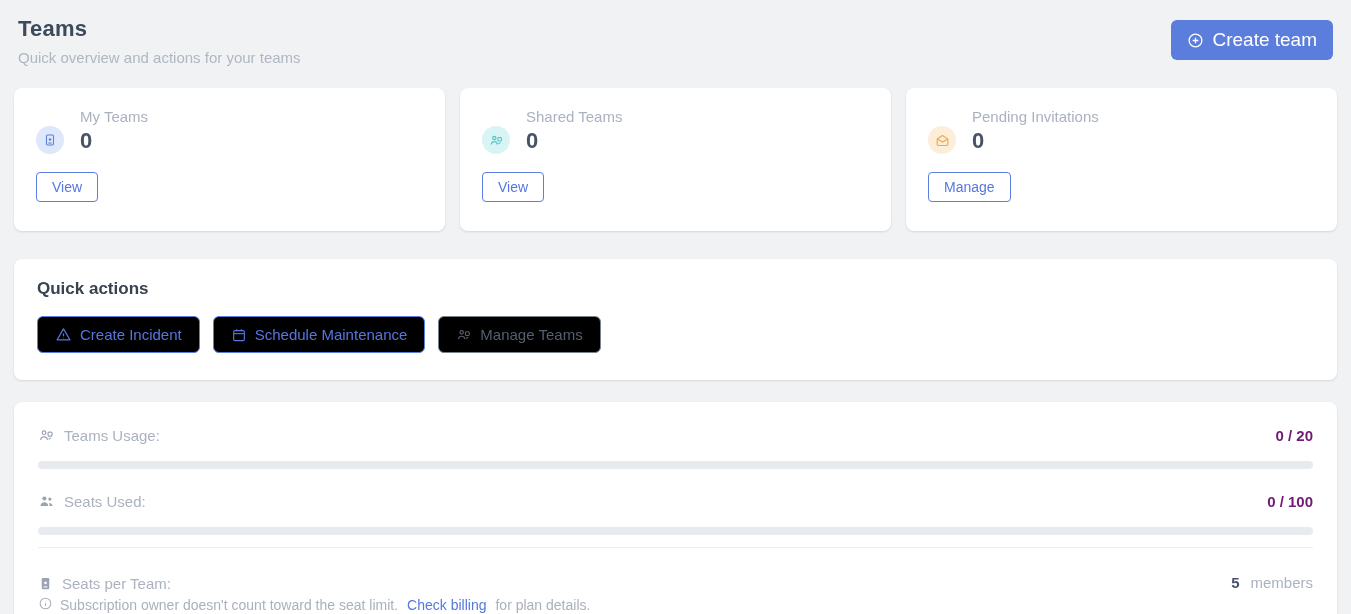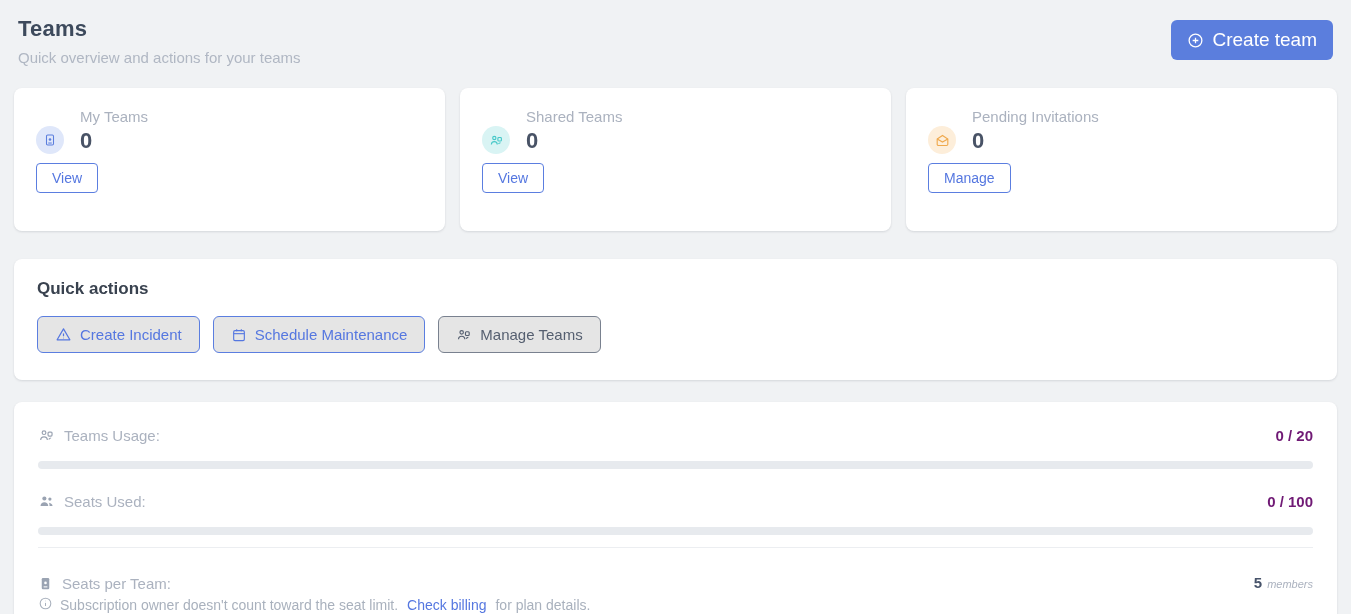"View" .btn-outline { margin-top: 9px -> 18px }
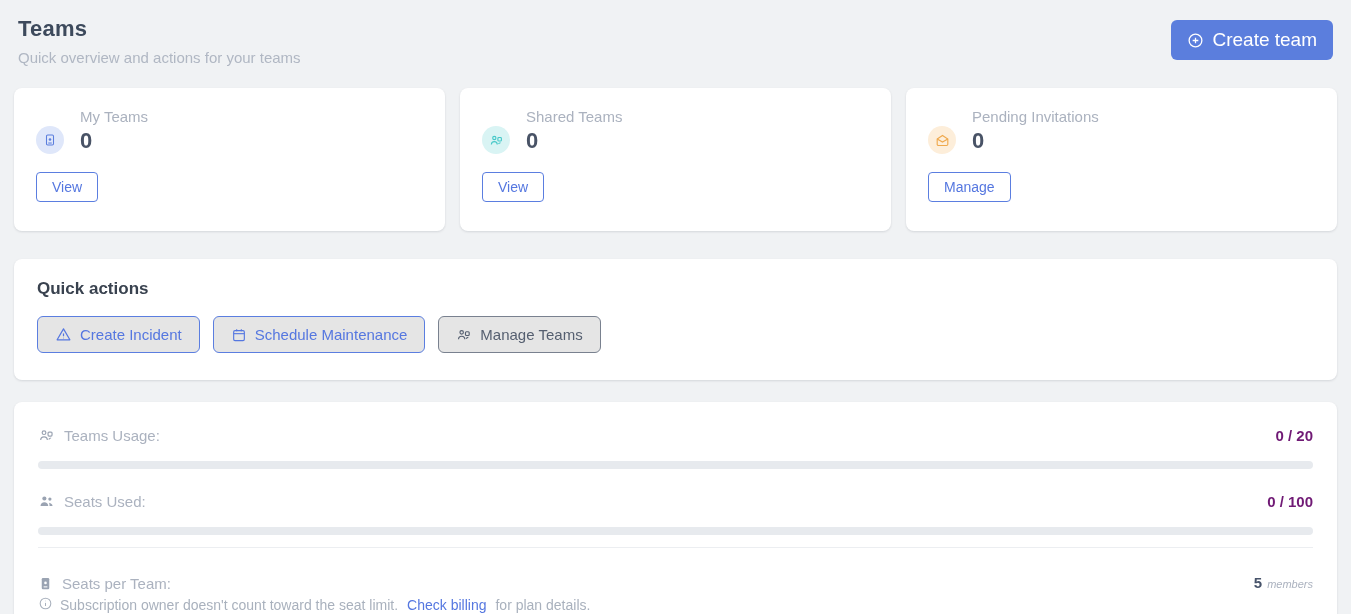"Create Incident" .qa-btn { background: #e5e5e5 -> #000000 }
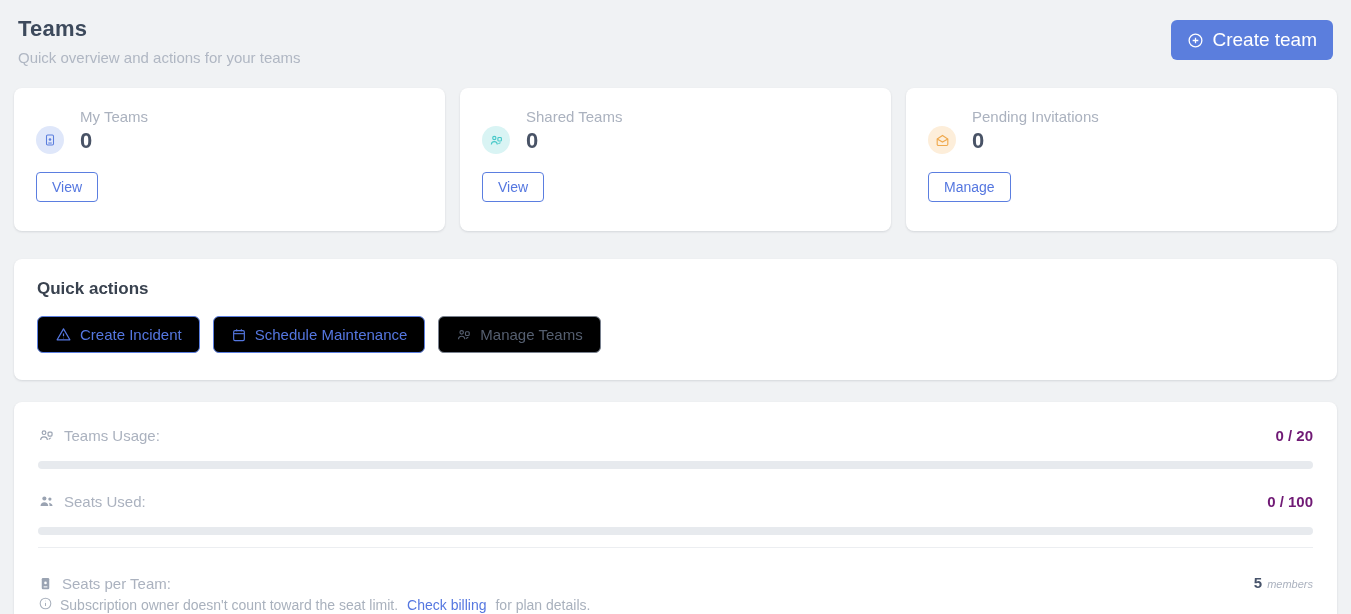"members" .seats-value-unit { font-size: 11px -> 15px; font-style: italic -> none; margin-left: 5px -> 11px }
